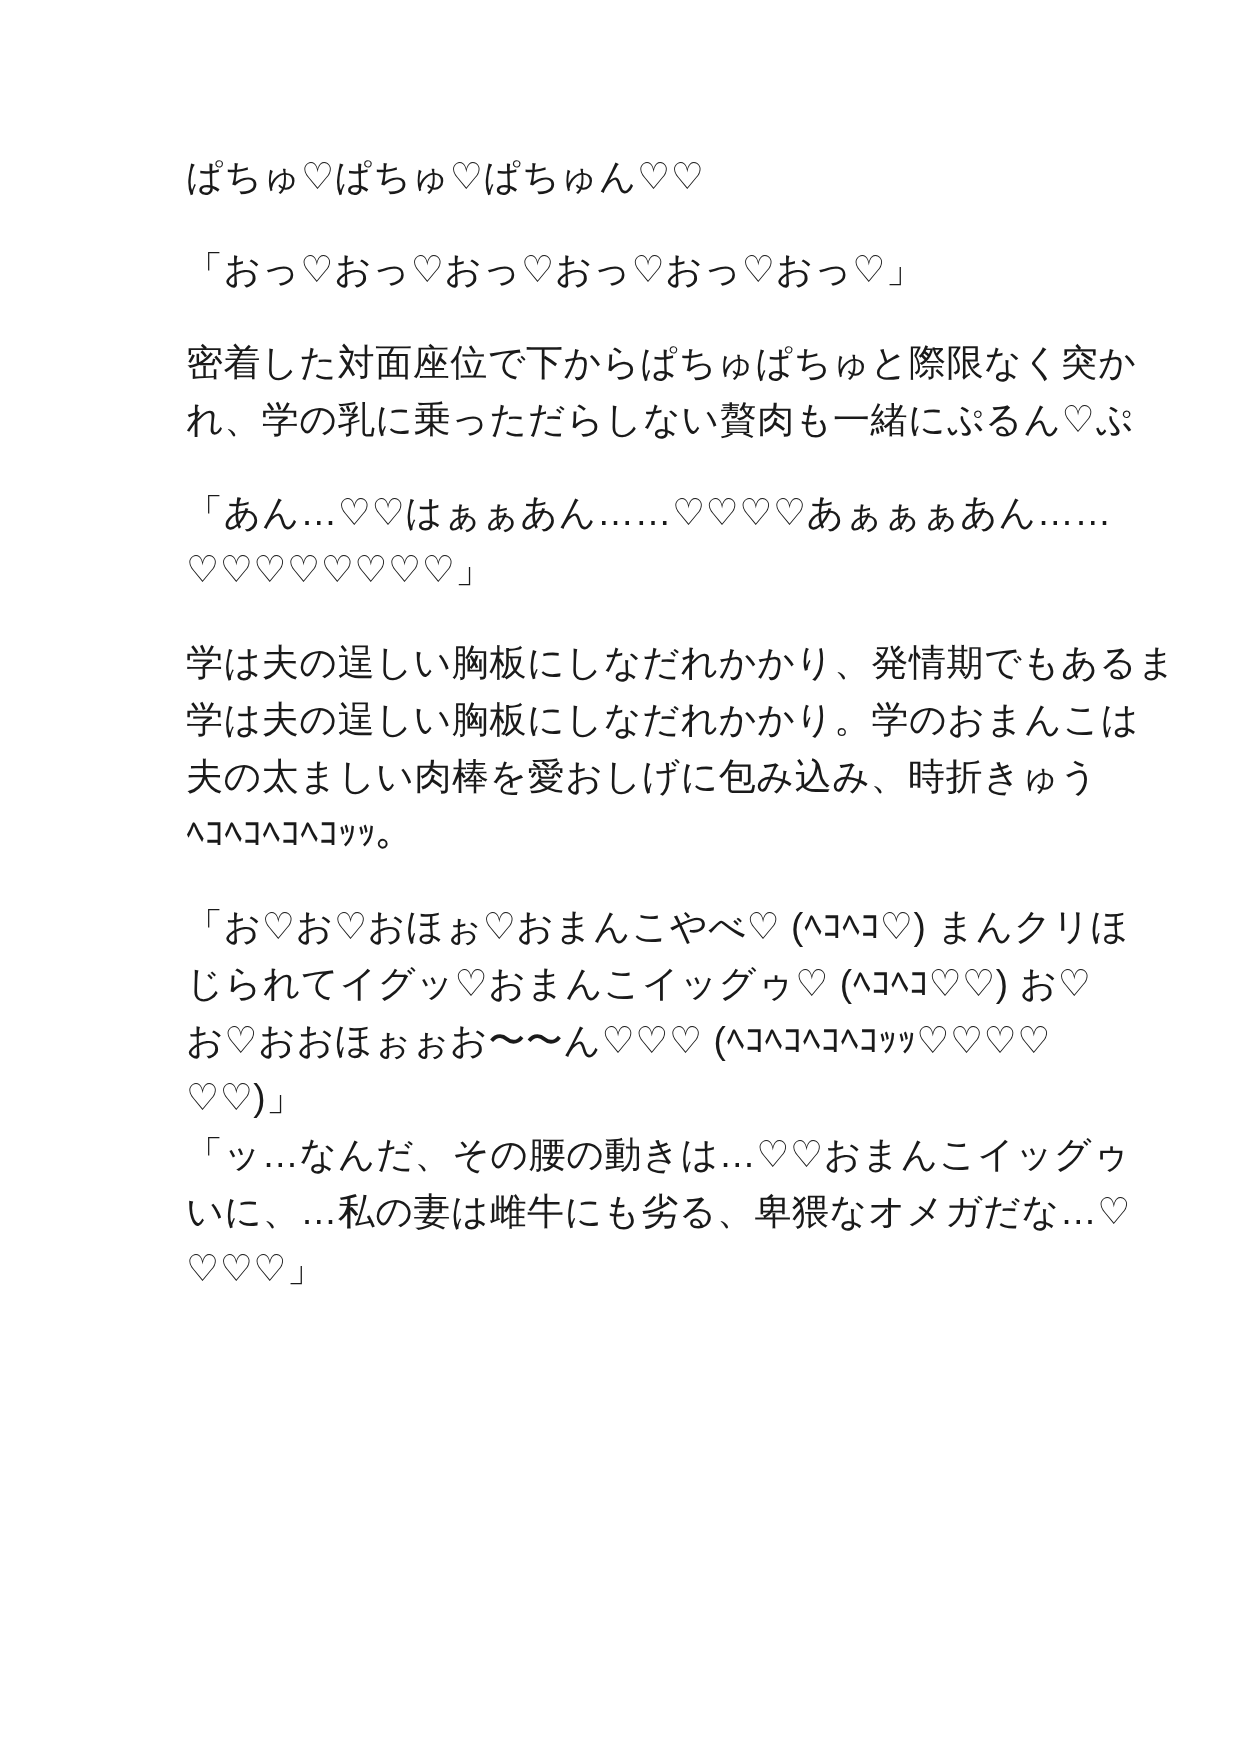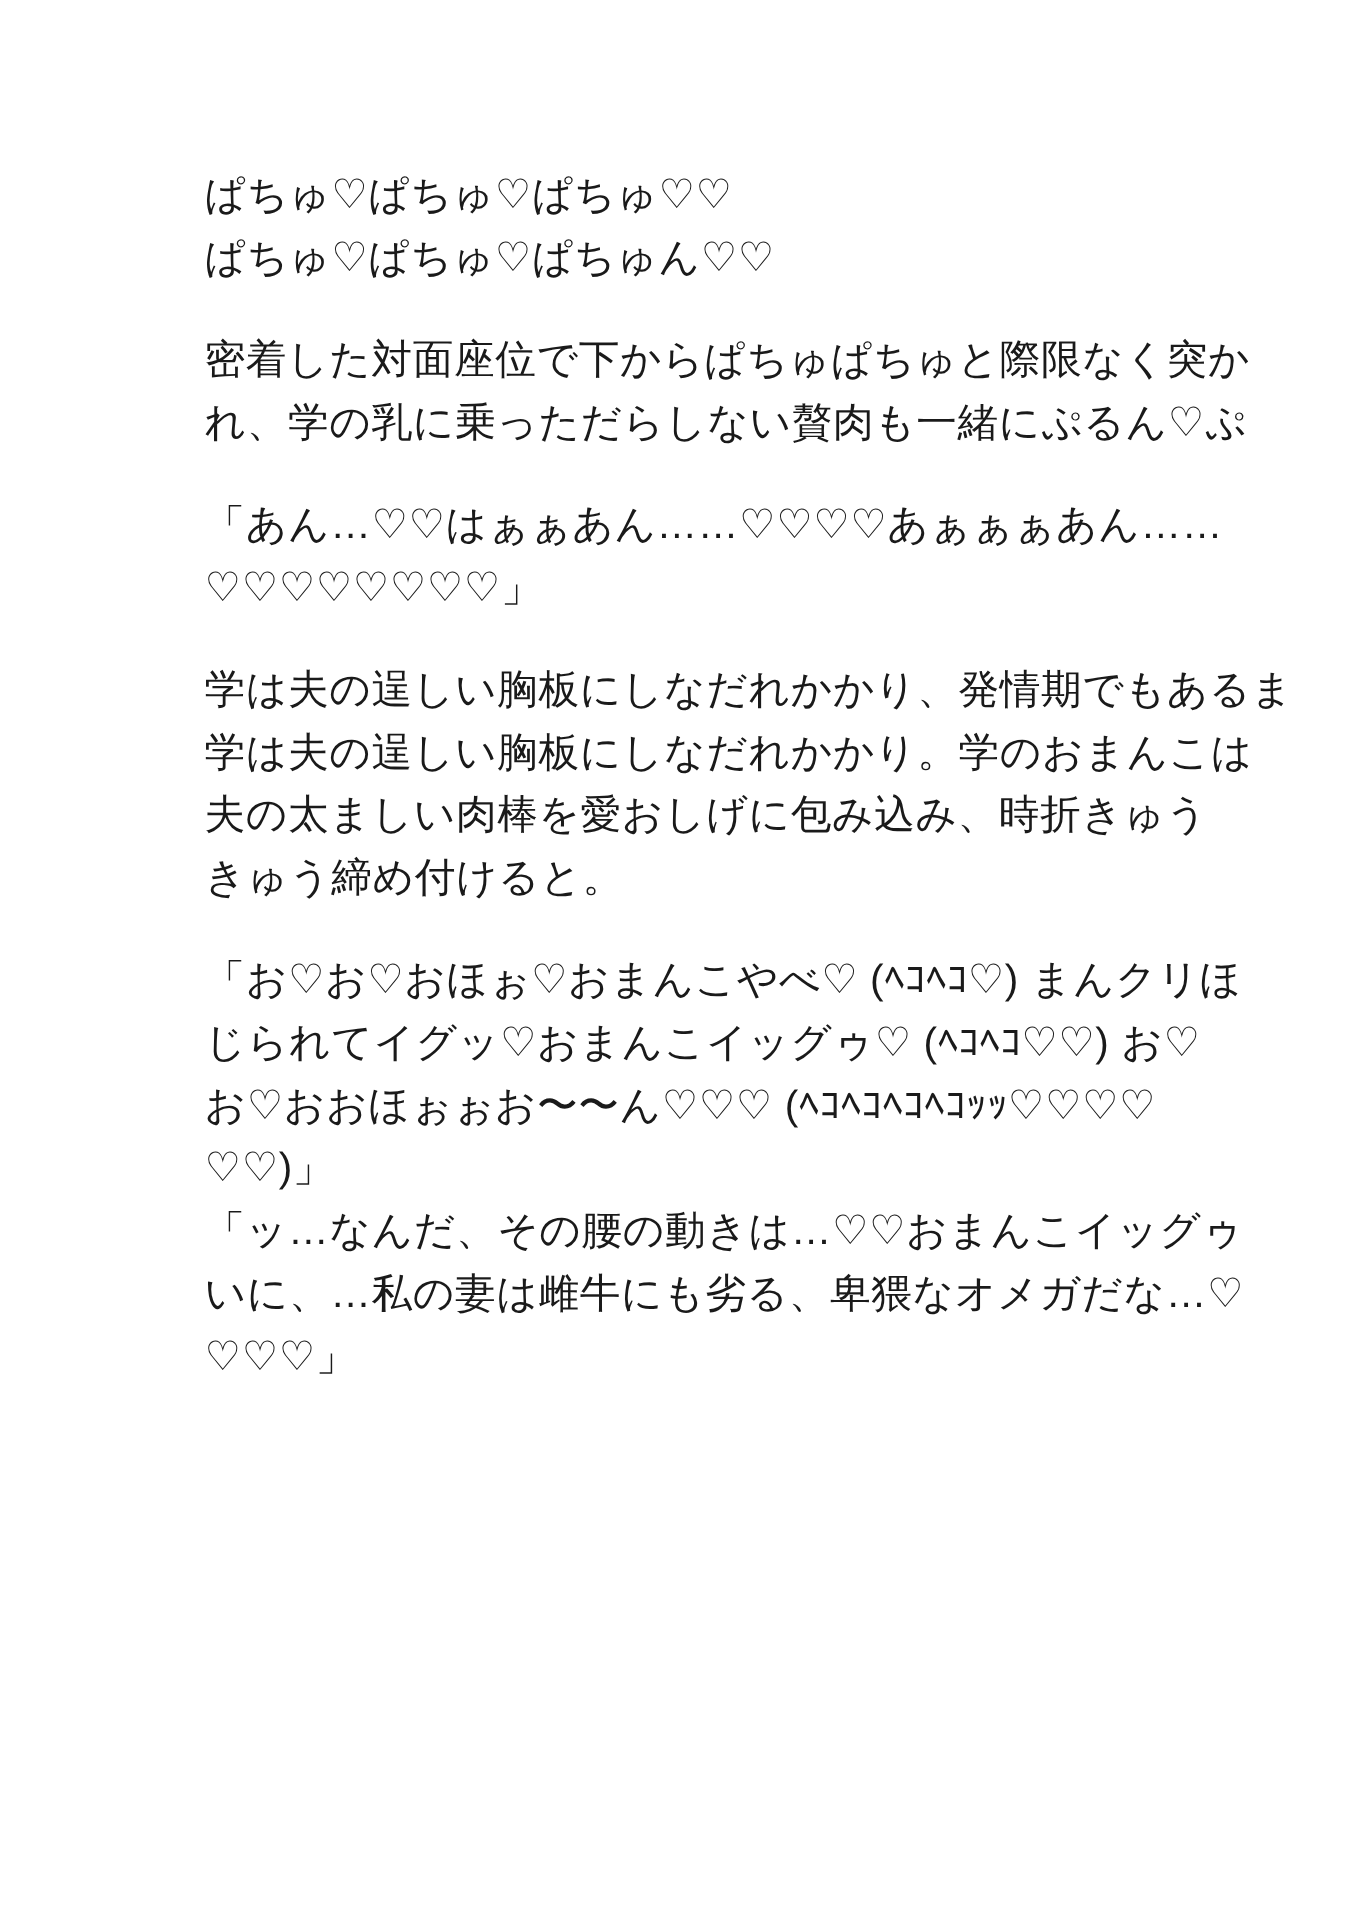"ぱちゅ♡ぱちゅ♡ぱちゅ♡♡" div.line { html: <div>ぱちゅ♡ぱちゅ♡ぱちゅ♡♡</div> -> none }
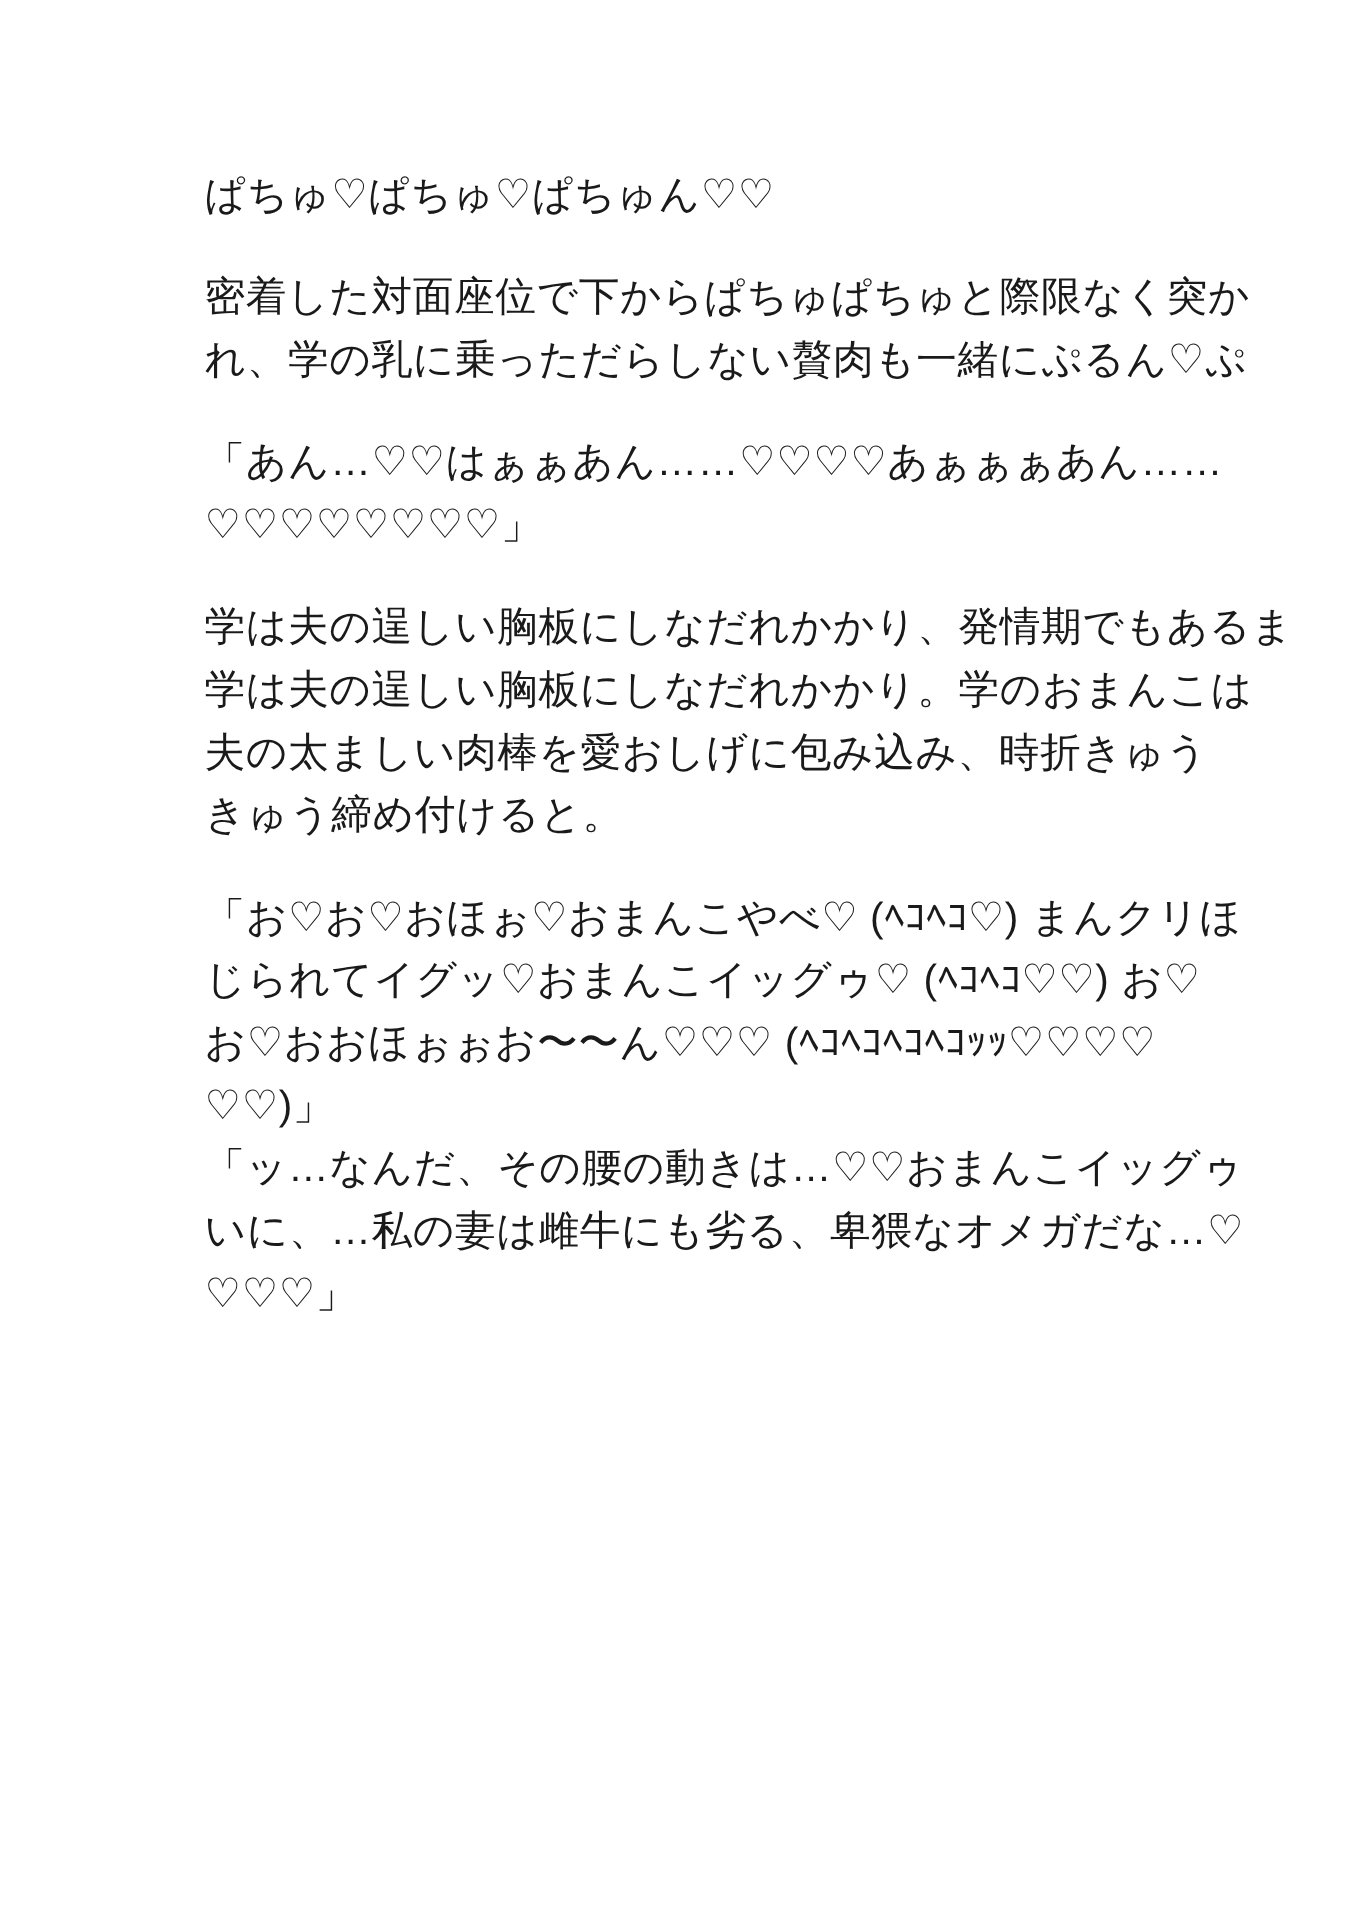"「おっ♡おっ♡おっ♡おっ♡おっ♡おっ♡」" div.paragraph { html: none -> <div> <div>「おっ♡おっ♡おっ♡おっ♡おっ♡おっ♡」</div> </div> }
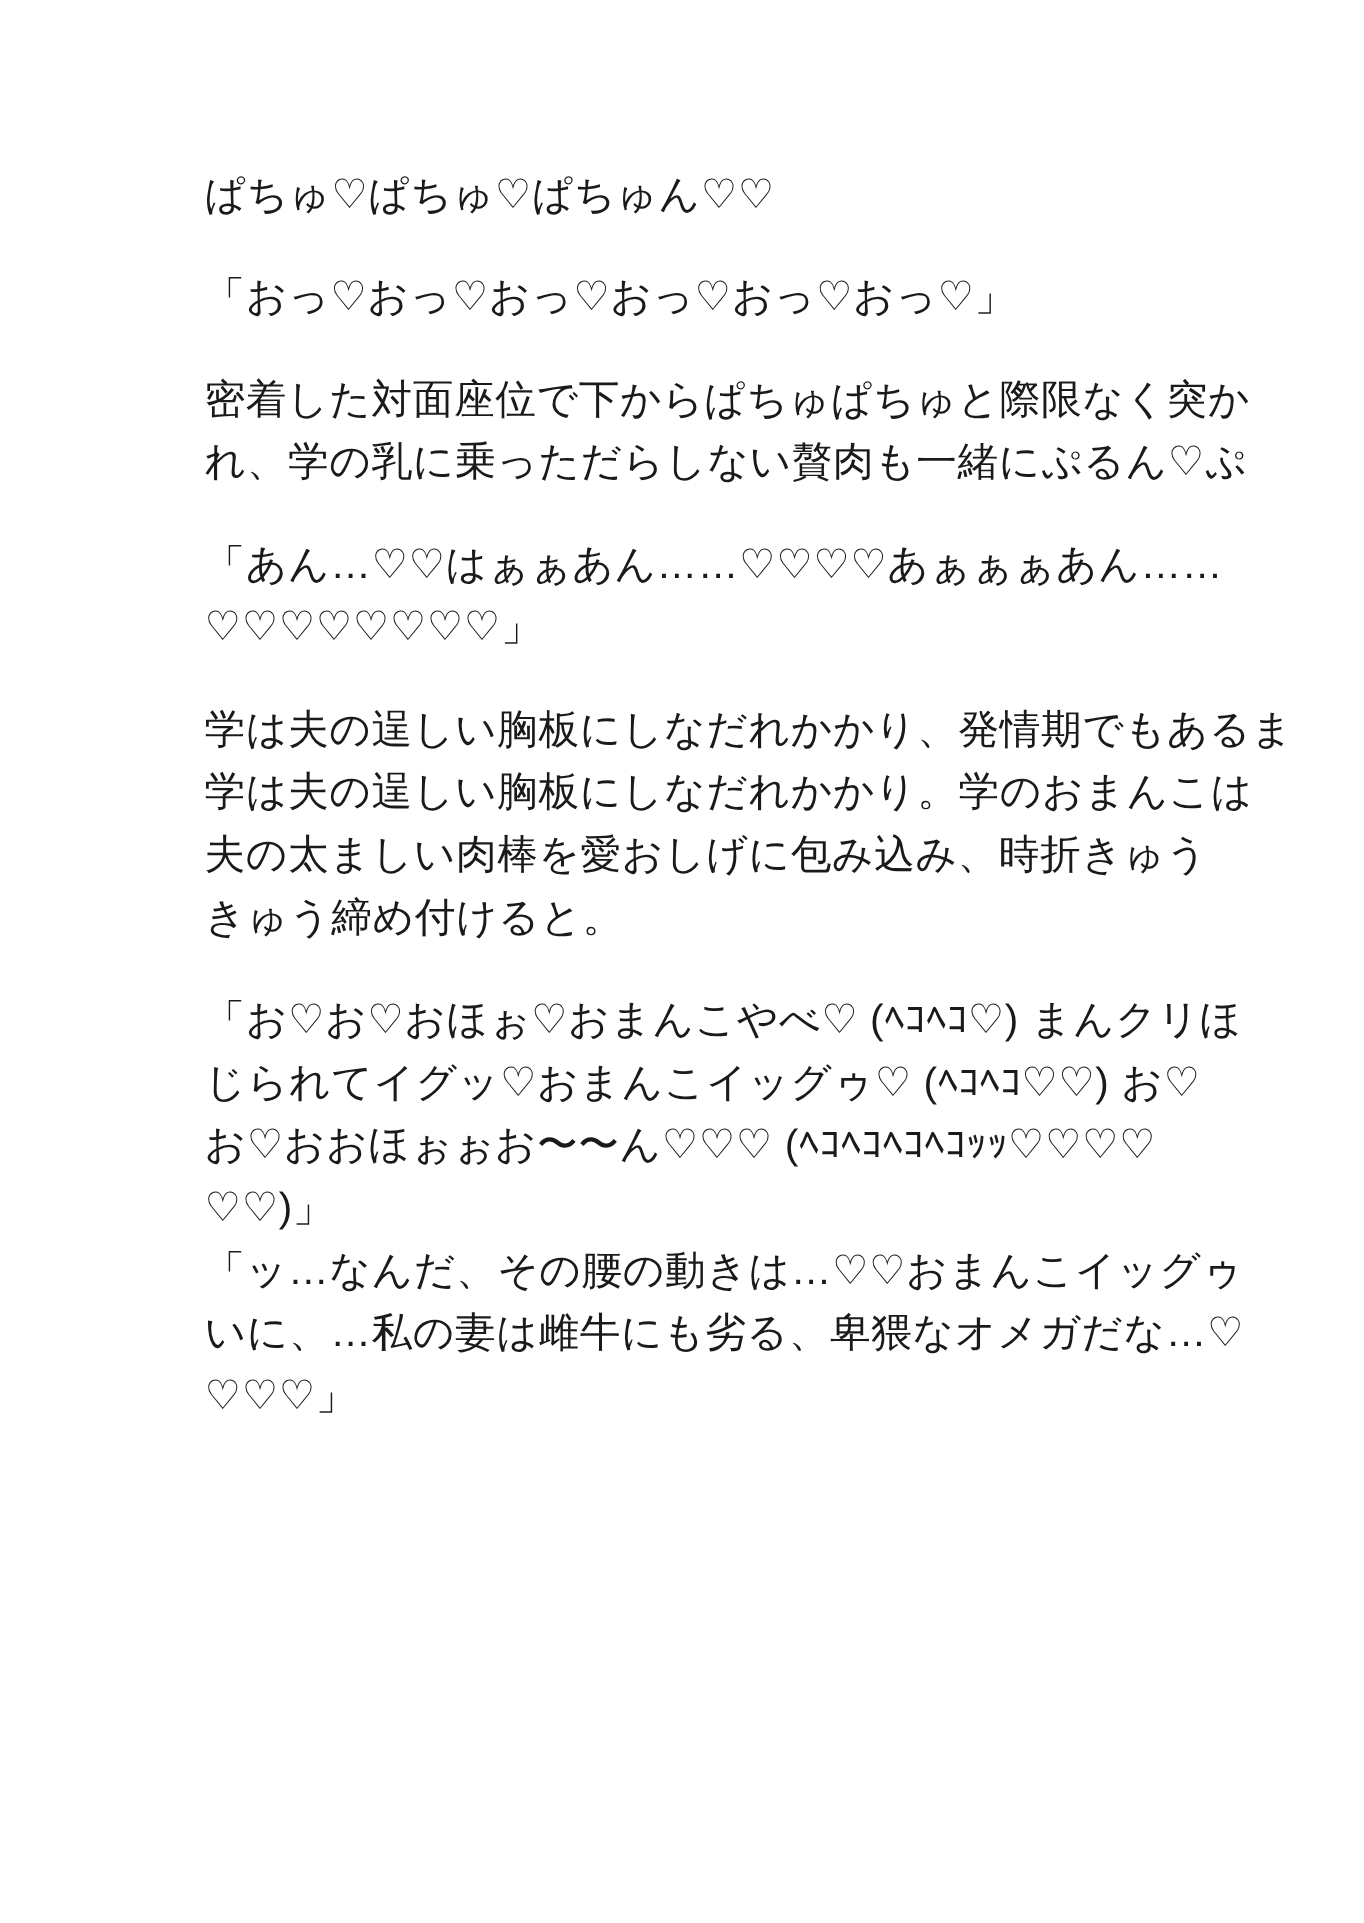"きゅう締め付けると。" div.line { text: きゅう締め付けると -> ﾍｺﾍｺﾍｺﾍｺｯｯ }
